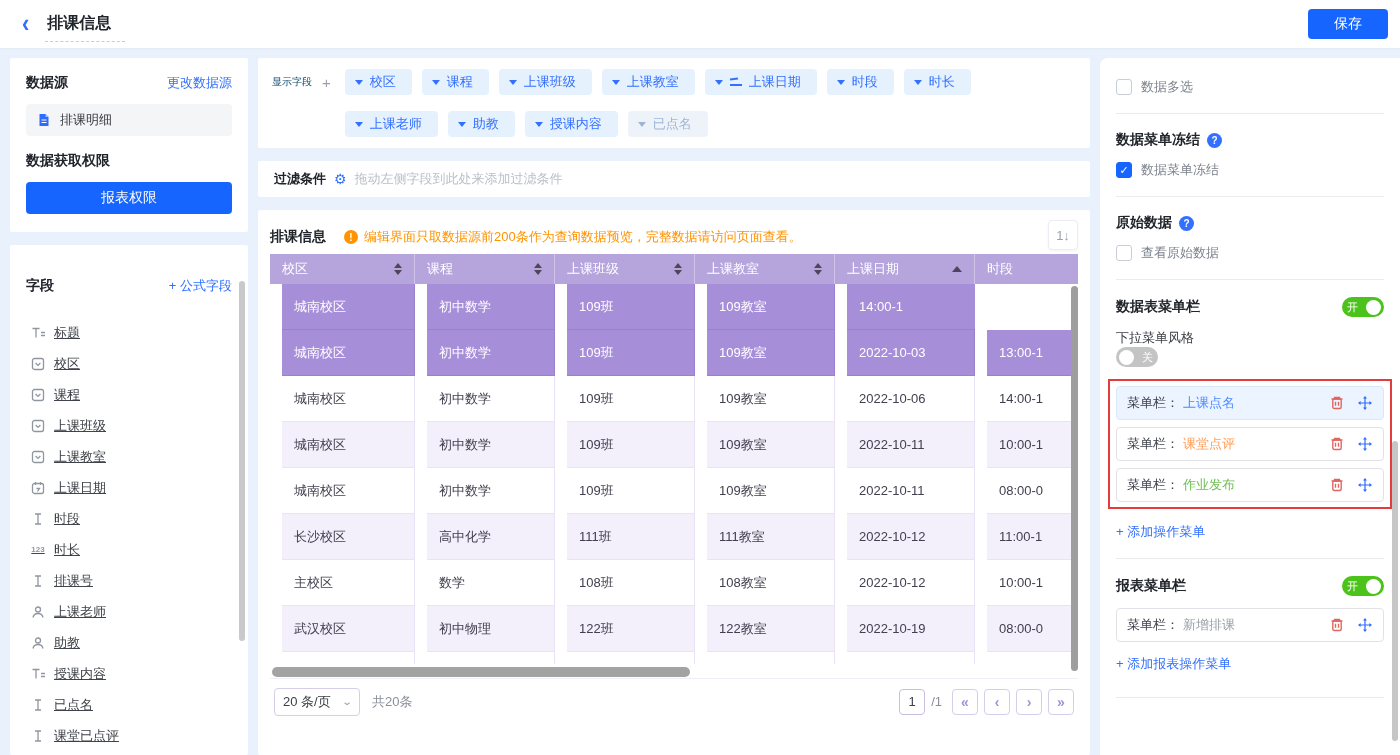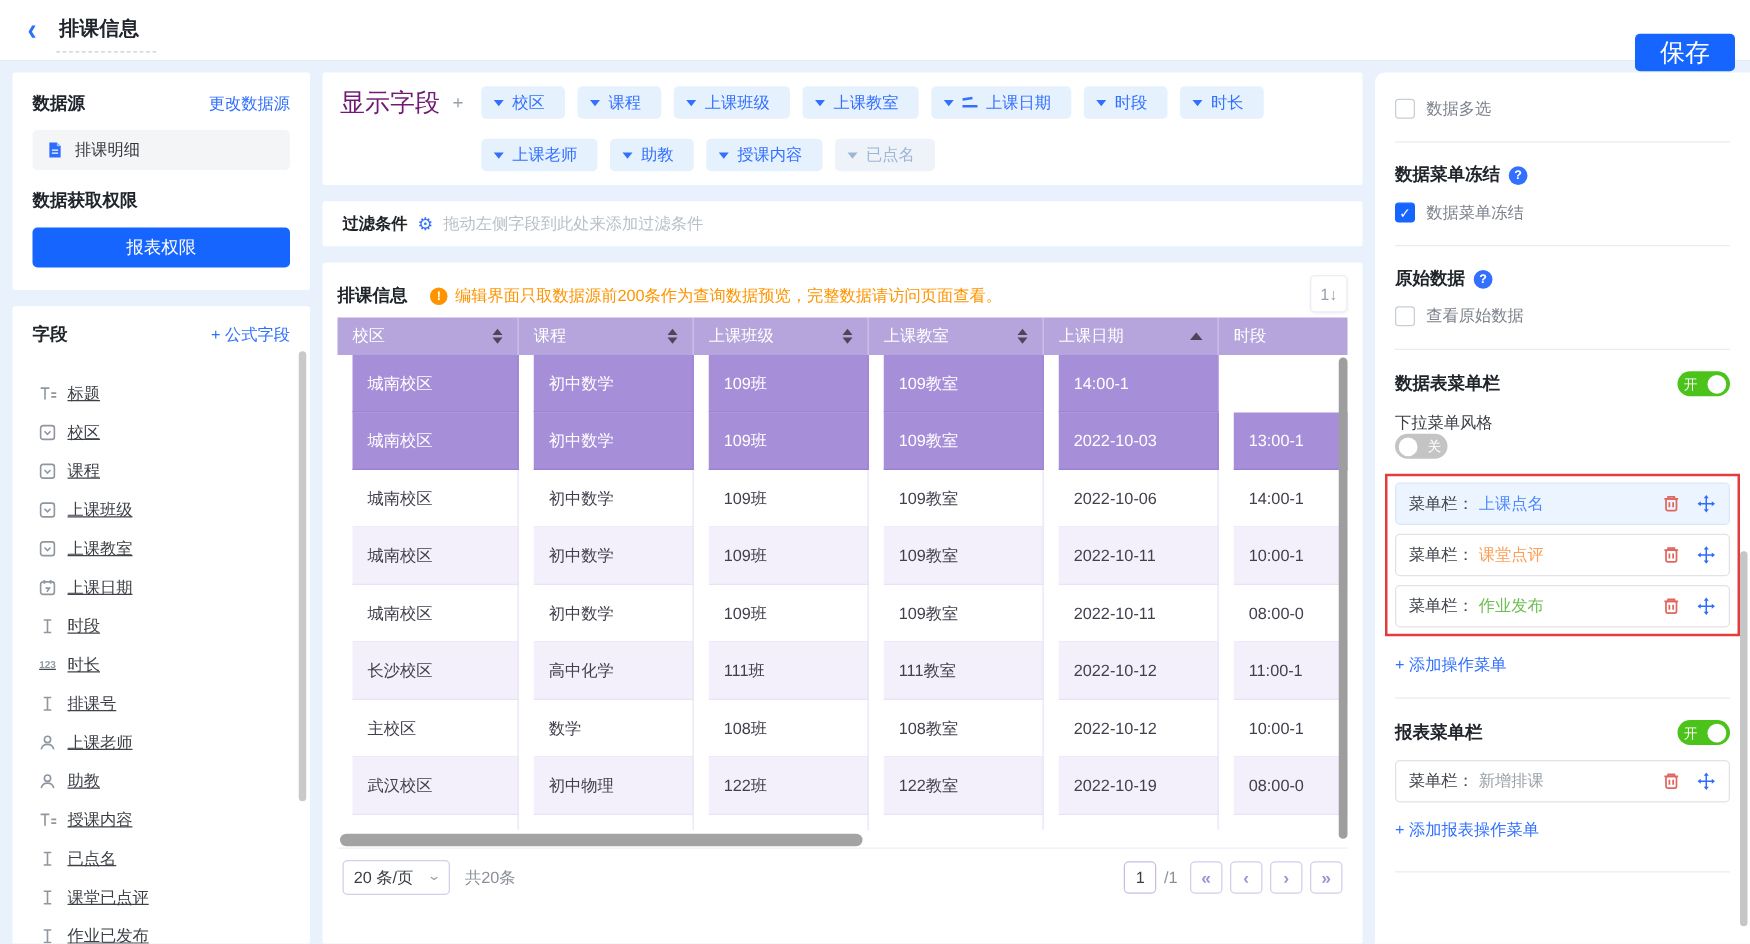"保存" .save-btn { font-size: 20px -> 14px; top: 27px -> 9px }
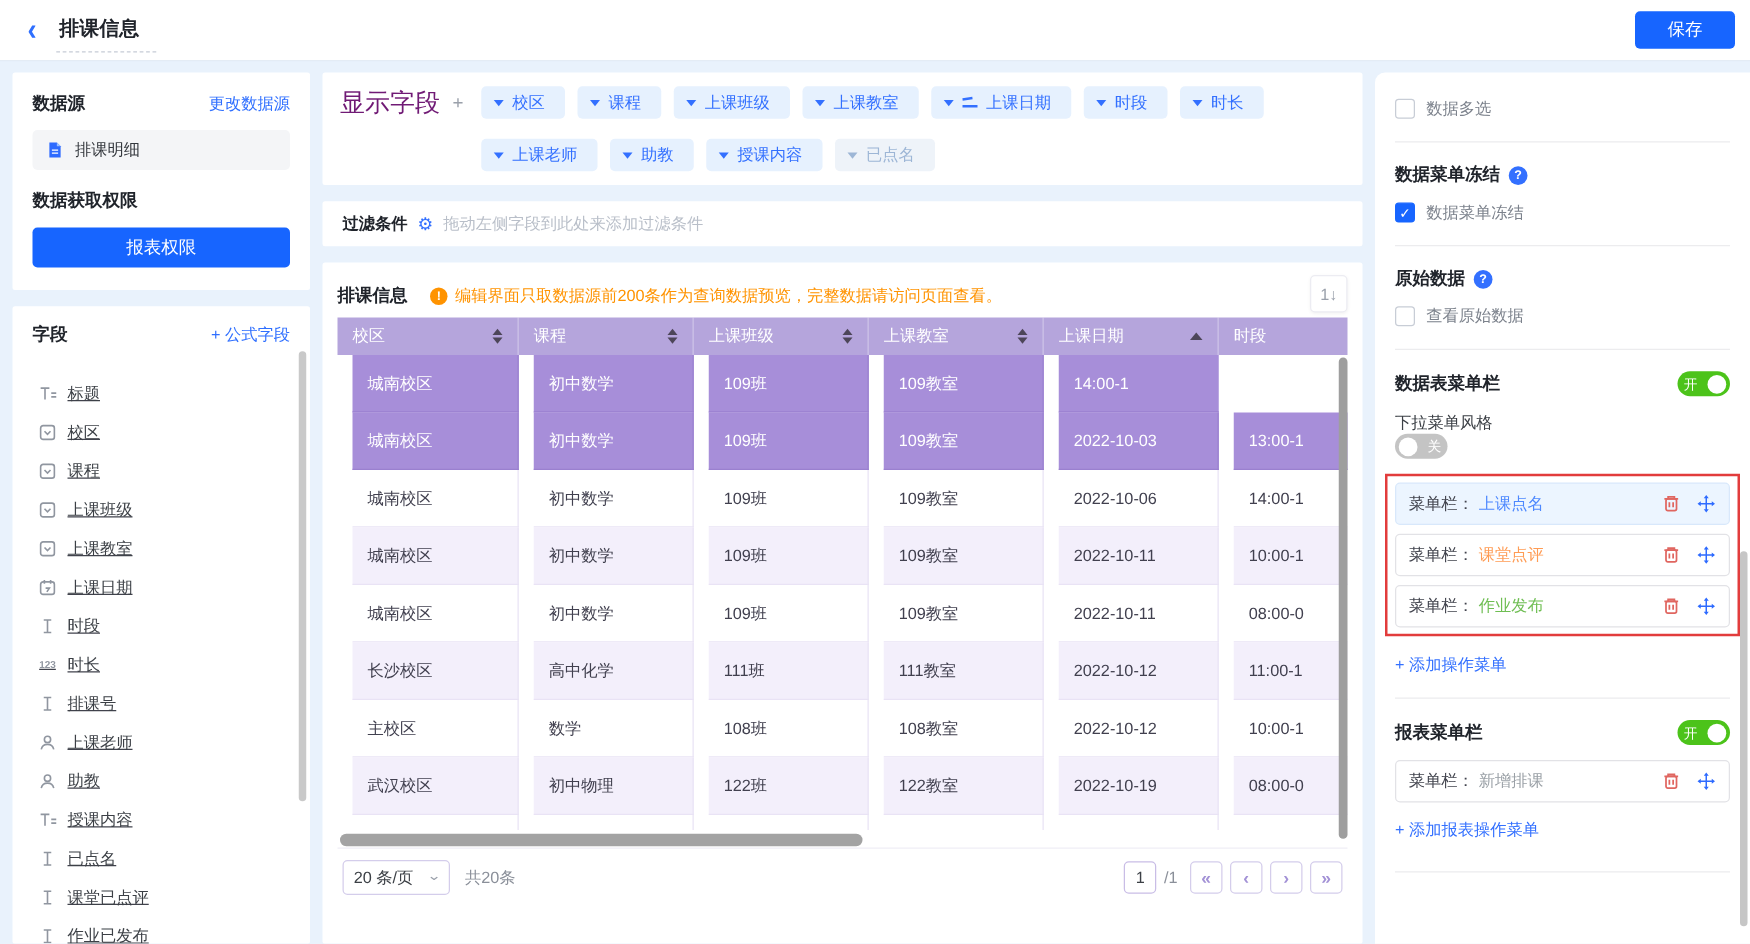"显示字段" .chips-label .lbl { color: #701a75 -> #0c4a6e; font-size: 20px -> 10px }
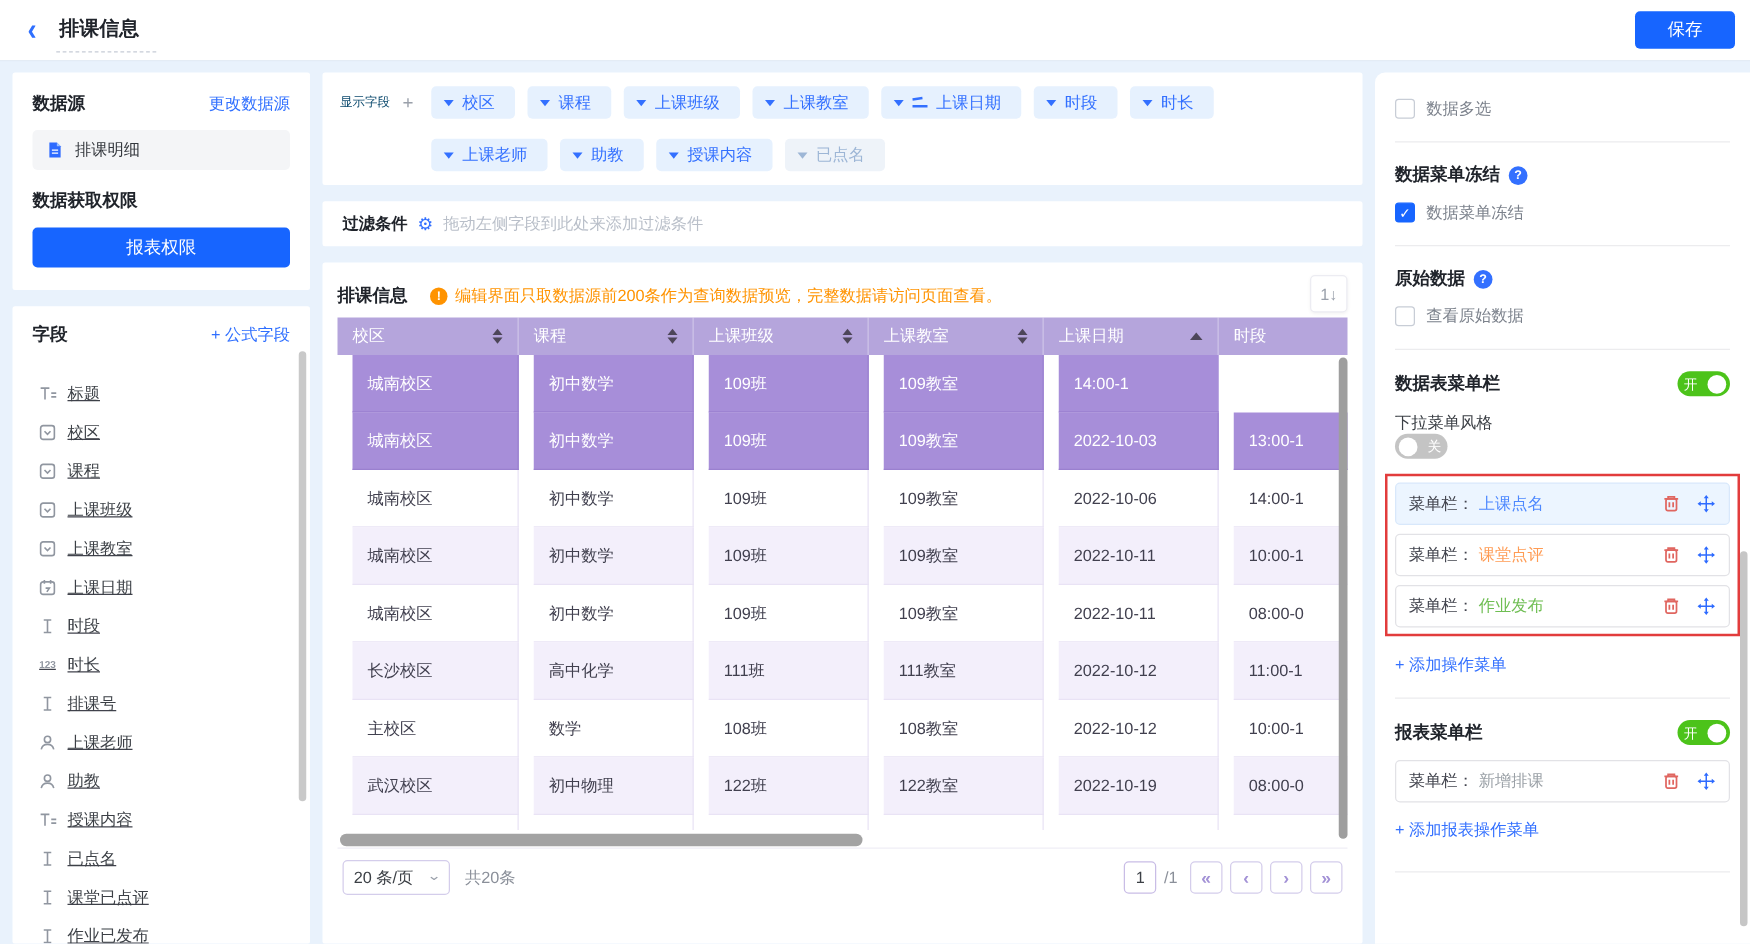"字段" .fields-card { padding: 14px 16px -> 32px 16px }
